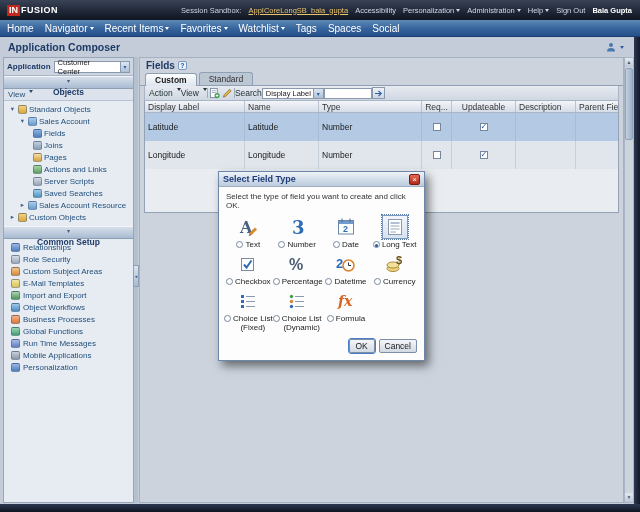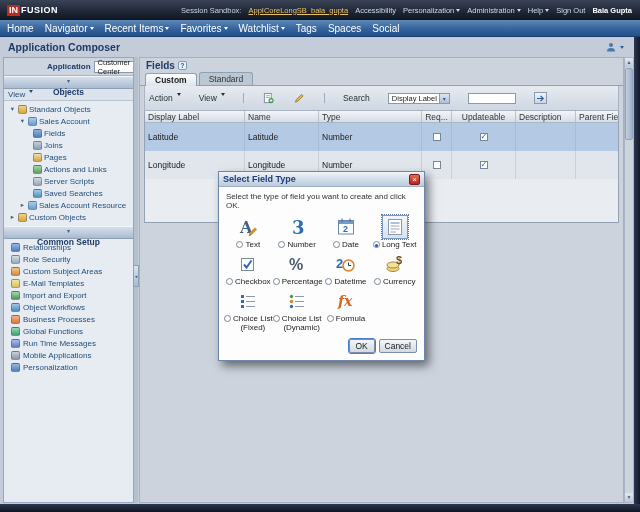"Application" .app-lab { margin-left: 40px -> none }
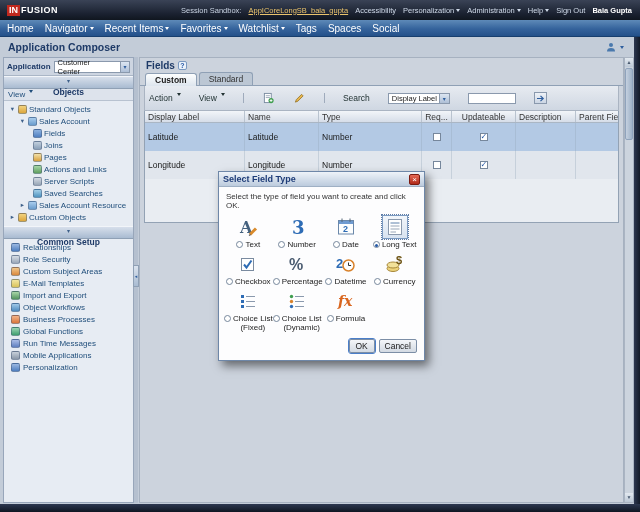"Action" .toolbar { gap: 18px -> 0; height: 25px -> 15px }
